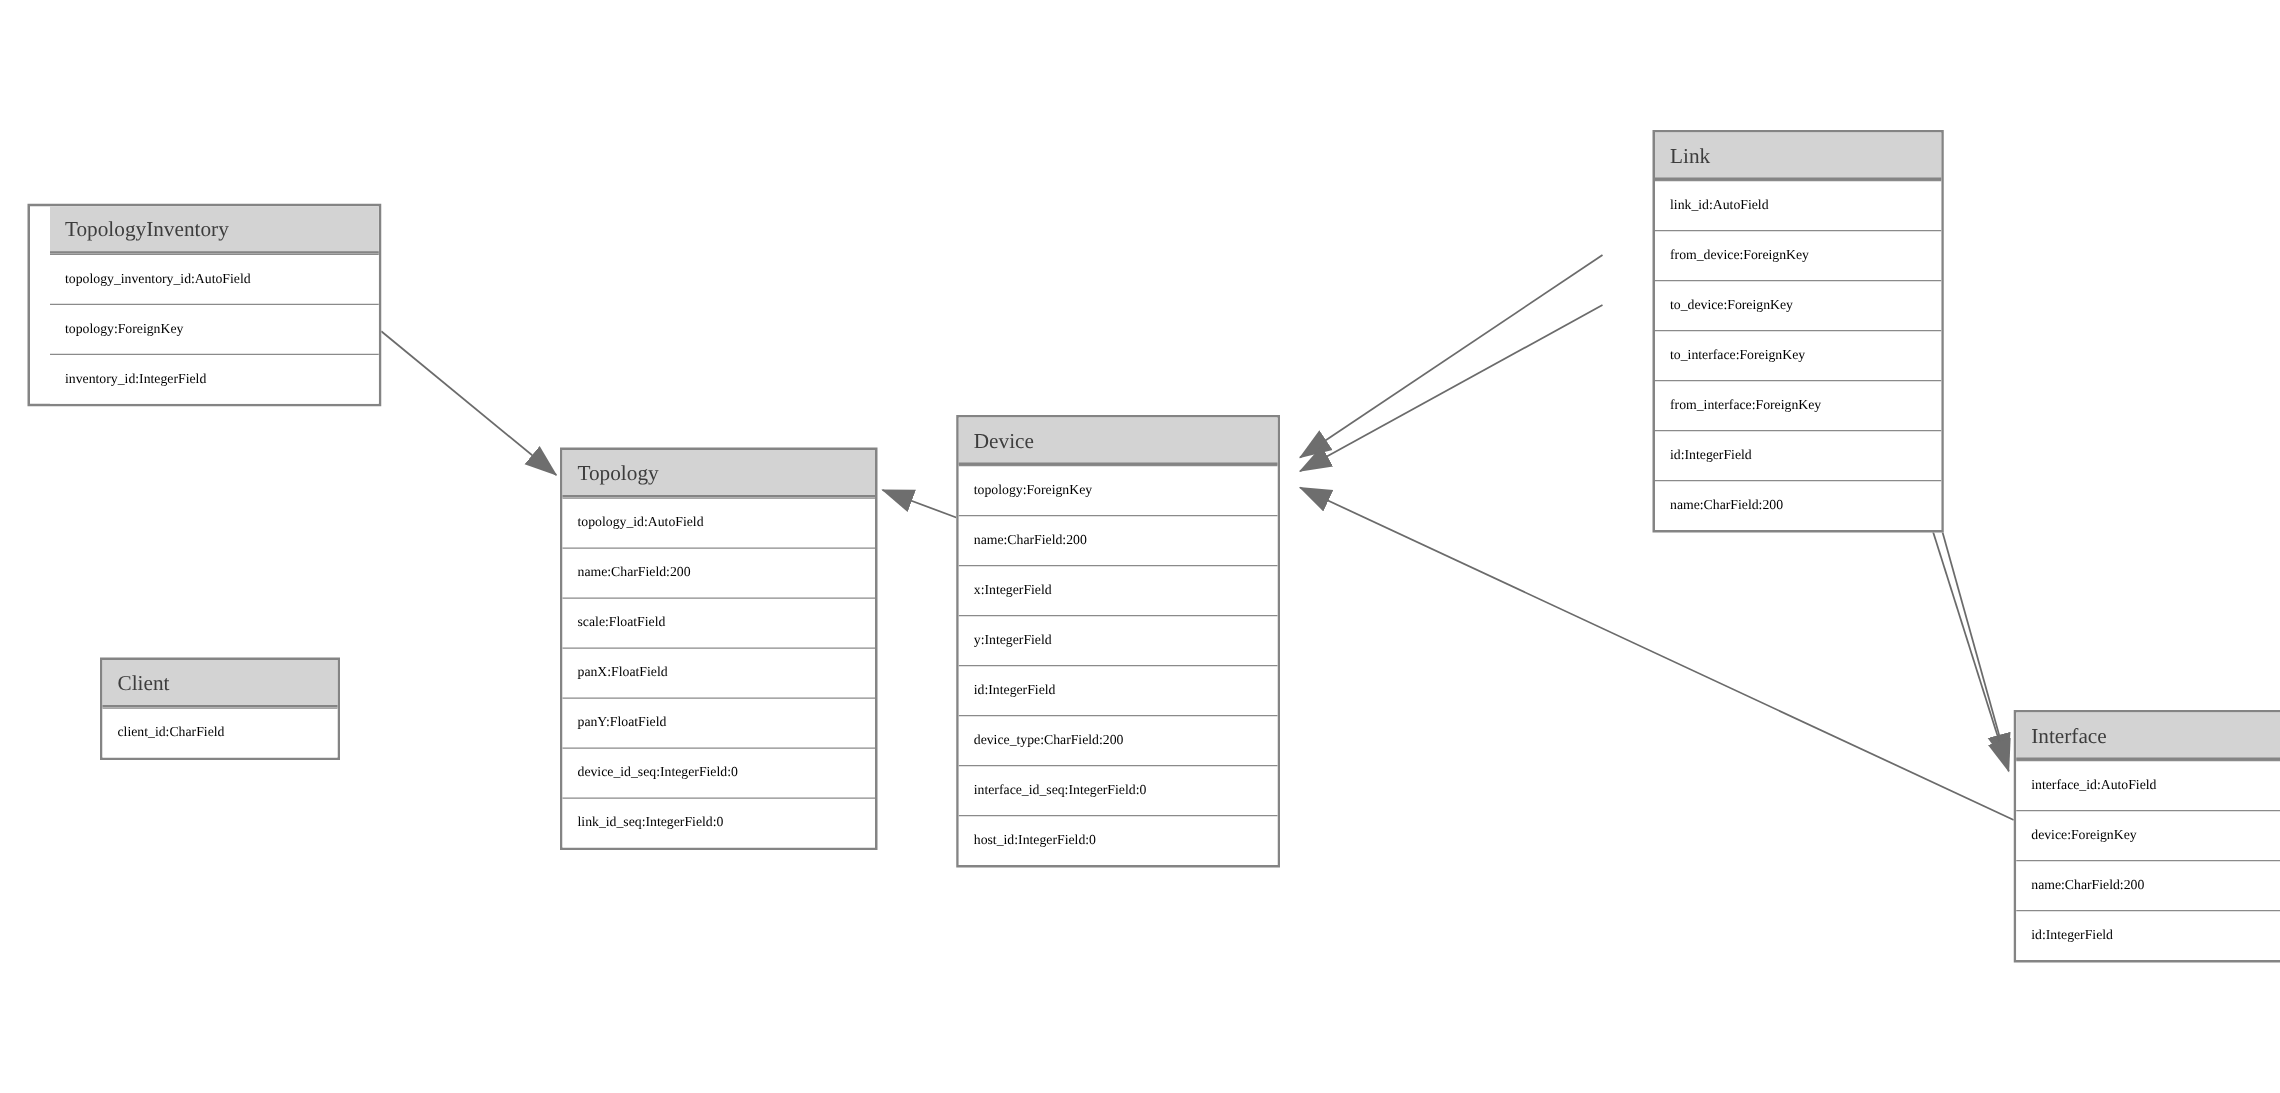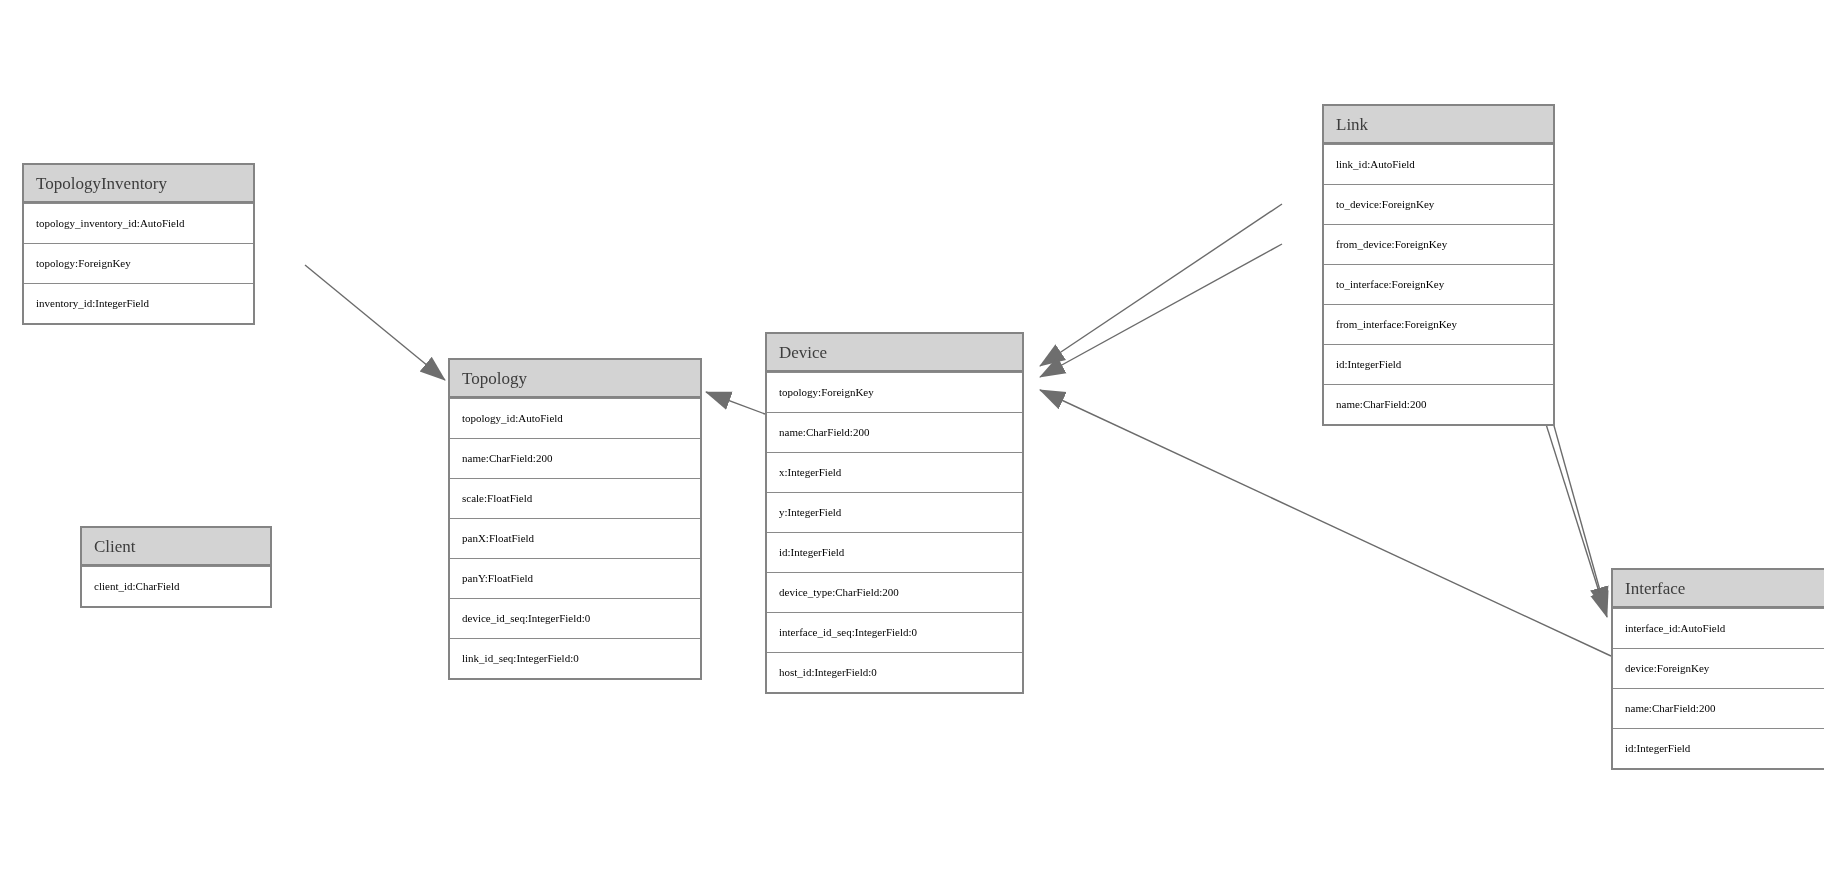"TopologyInventory" div.entity { padding-left: none -> 16px; width: 233px -> 283px }
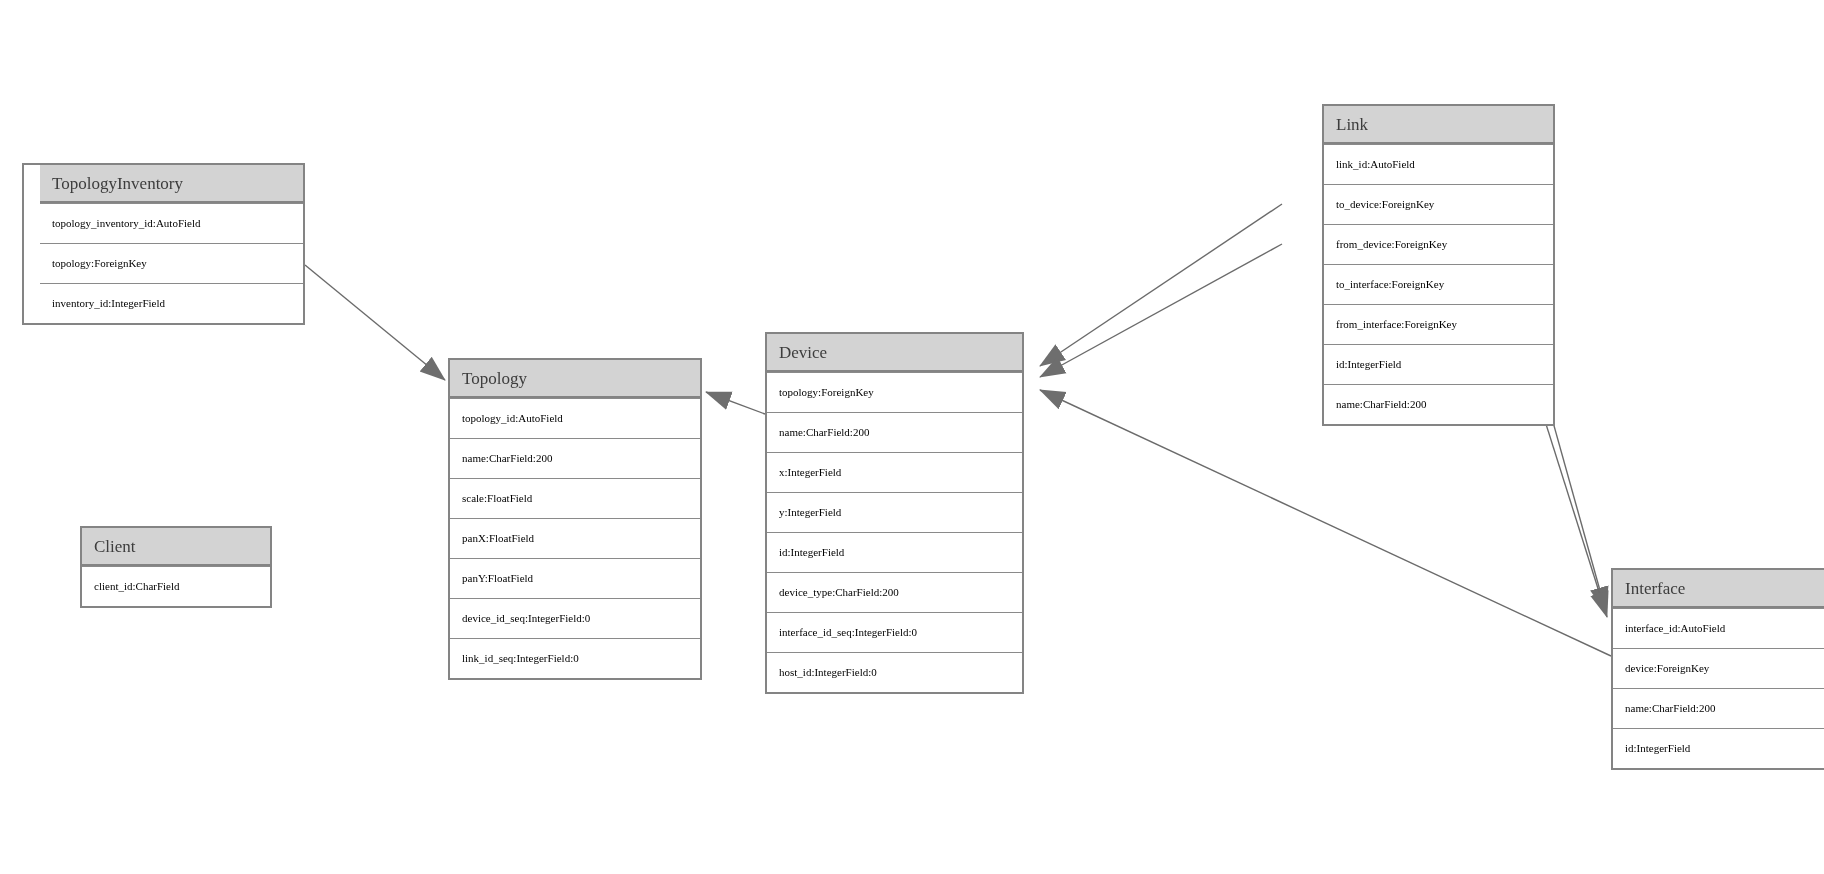"to_device:ForeignKey" div.field-row { order: before "from_device:ForeignKey" -> after "from_device:ForeignKey" }
